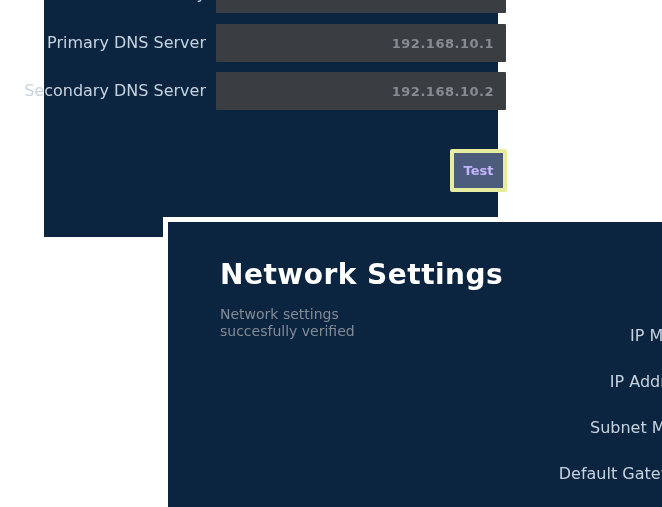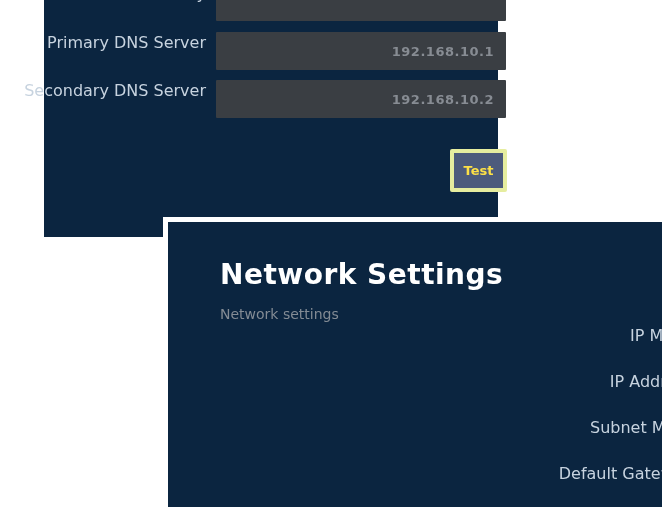"192.168.10.1" .fvalue { top: 8px -> 0 }
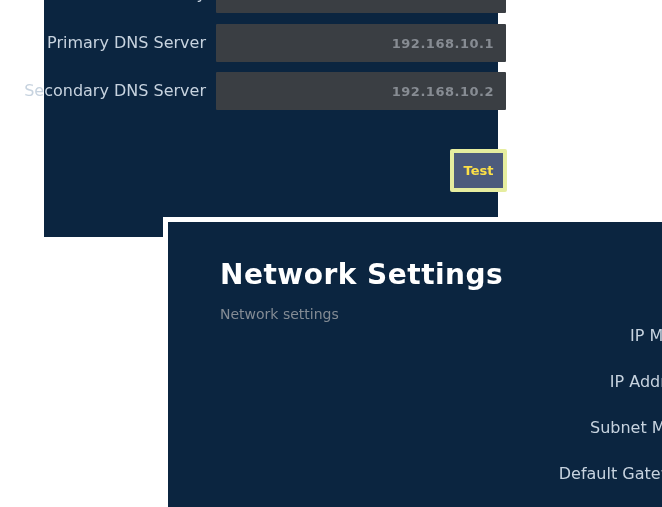"Test" .test-btn { color: #fde047 -> #c4b5fd }
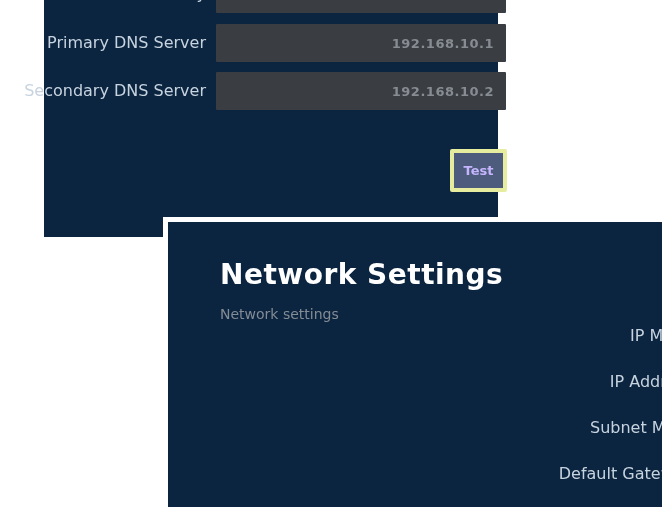"succesfully verified" span { html: none -> <span>succesfully verified</span> }
